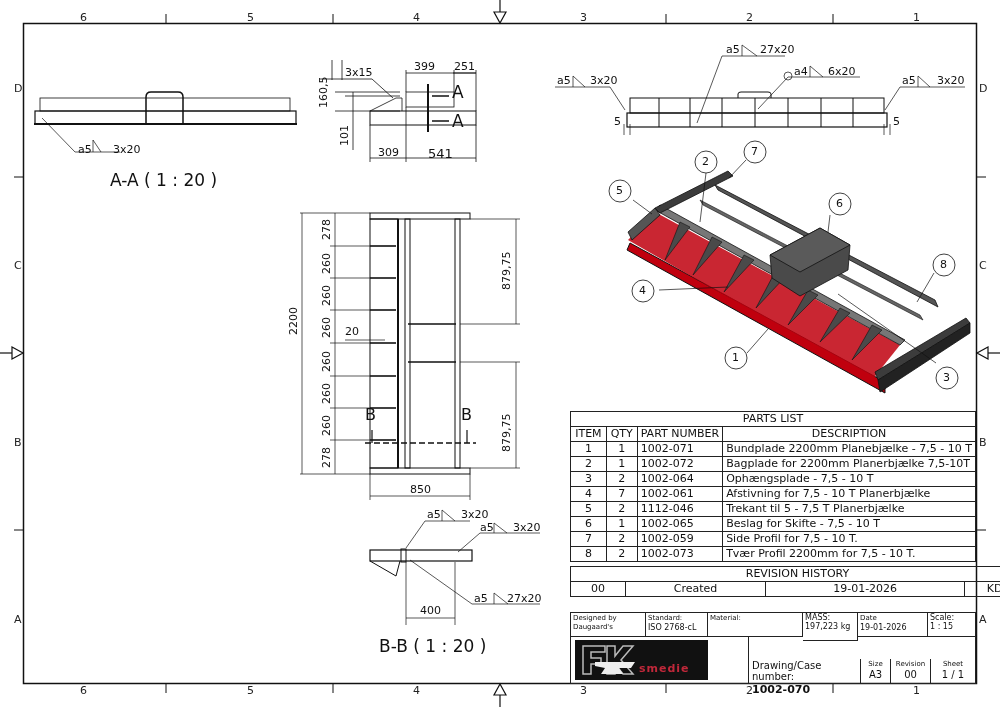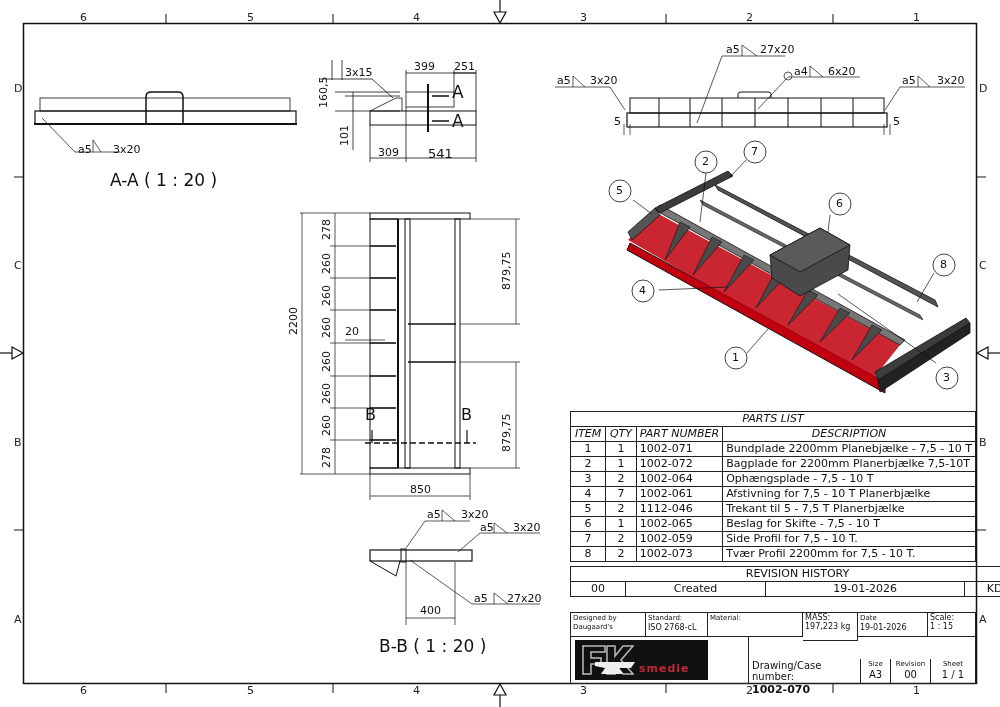"PARTS LIST" .pl th { font-style: italic -> none }
